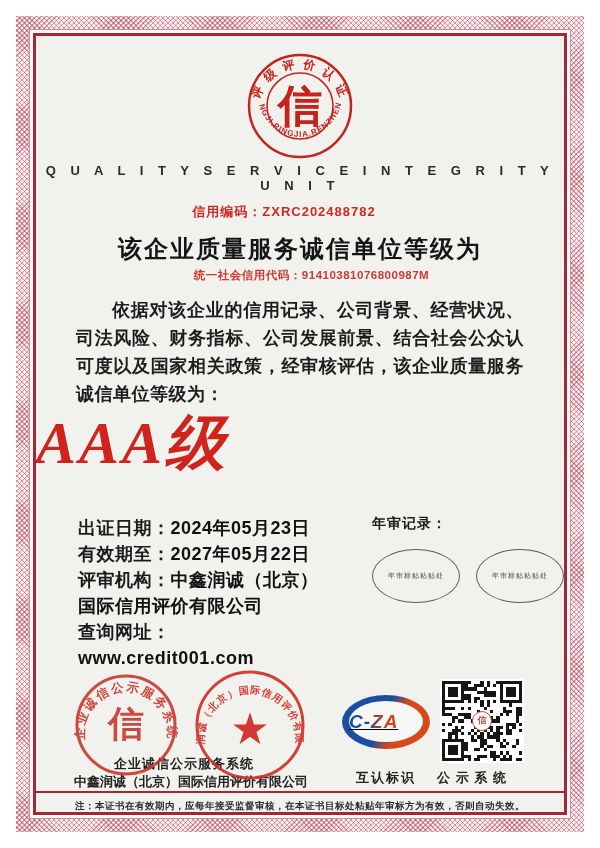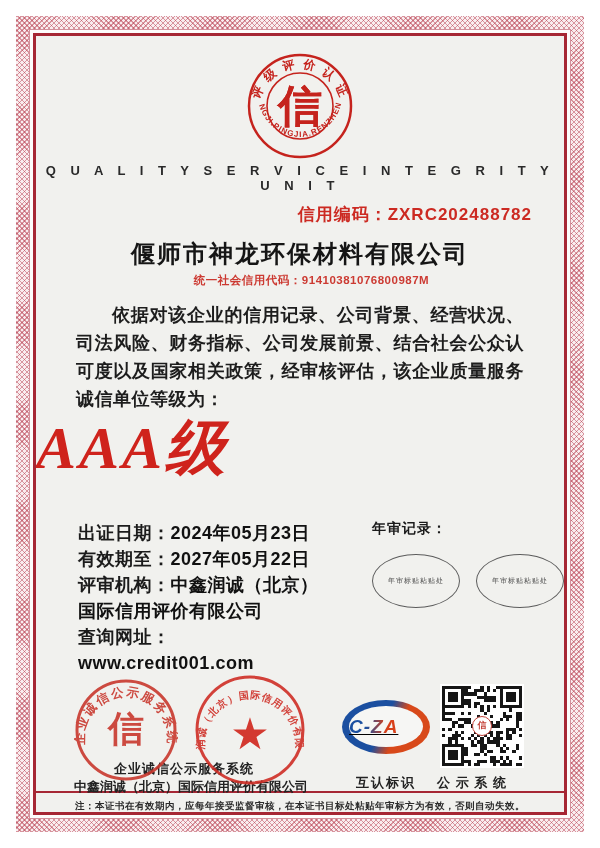"信用编码：ZXRC202488782" .credit-code { font-size: 17px -> 13px; text-align: right -> center }
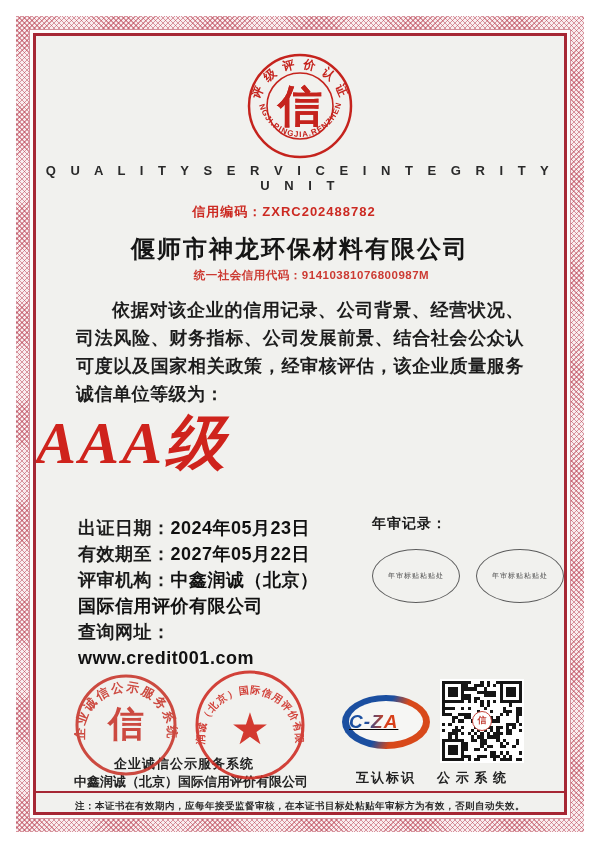"偃师市神龙环保材料有限公司" div.company { text: 偃师市神龙环保材料有限公司 -> 该企业质量服务诚信单位等级为 }
